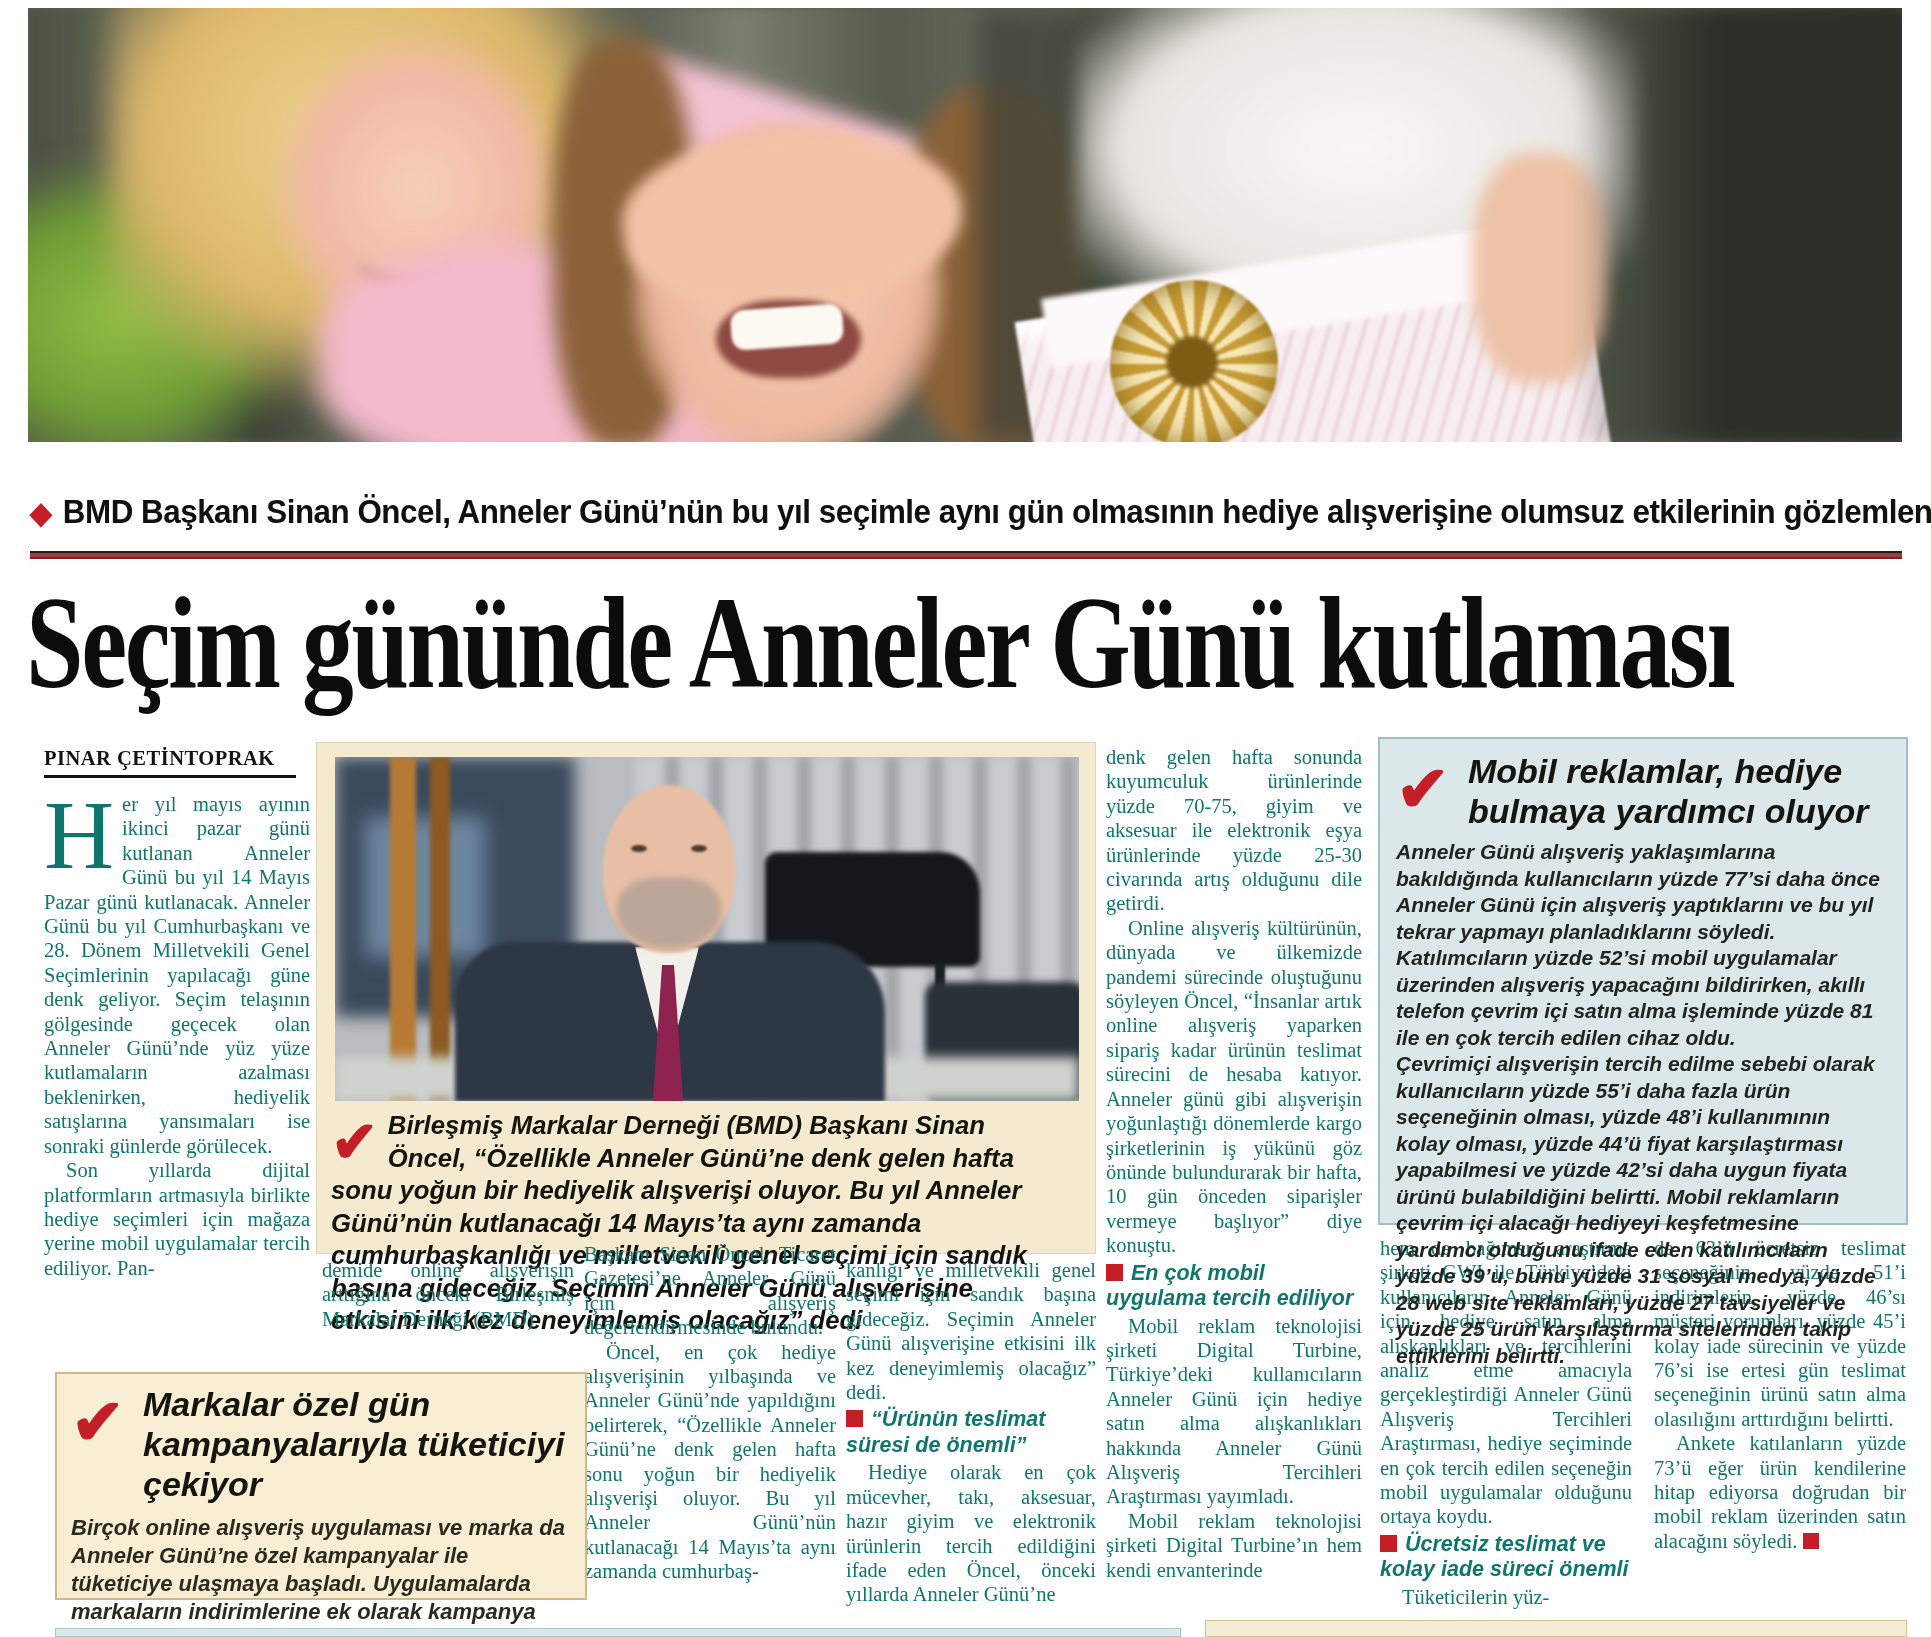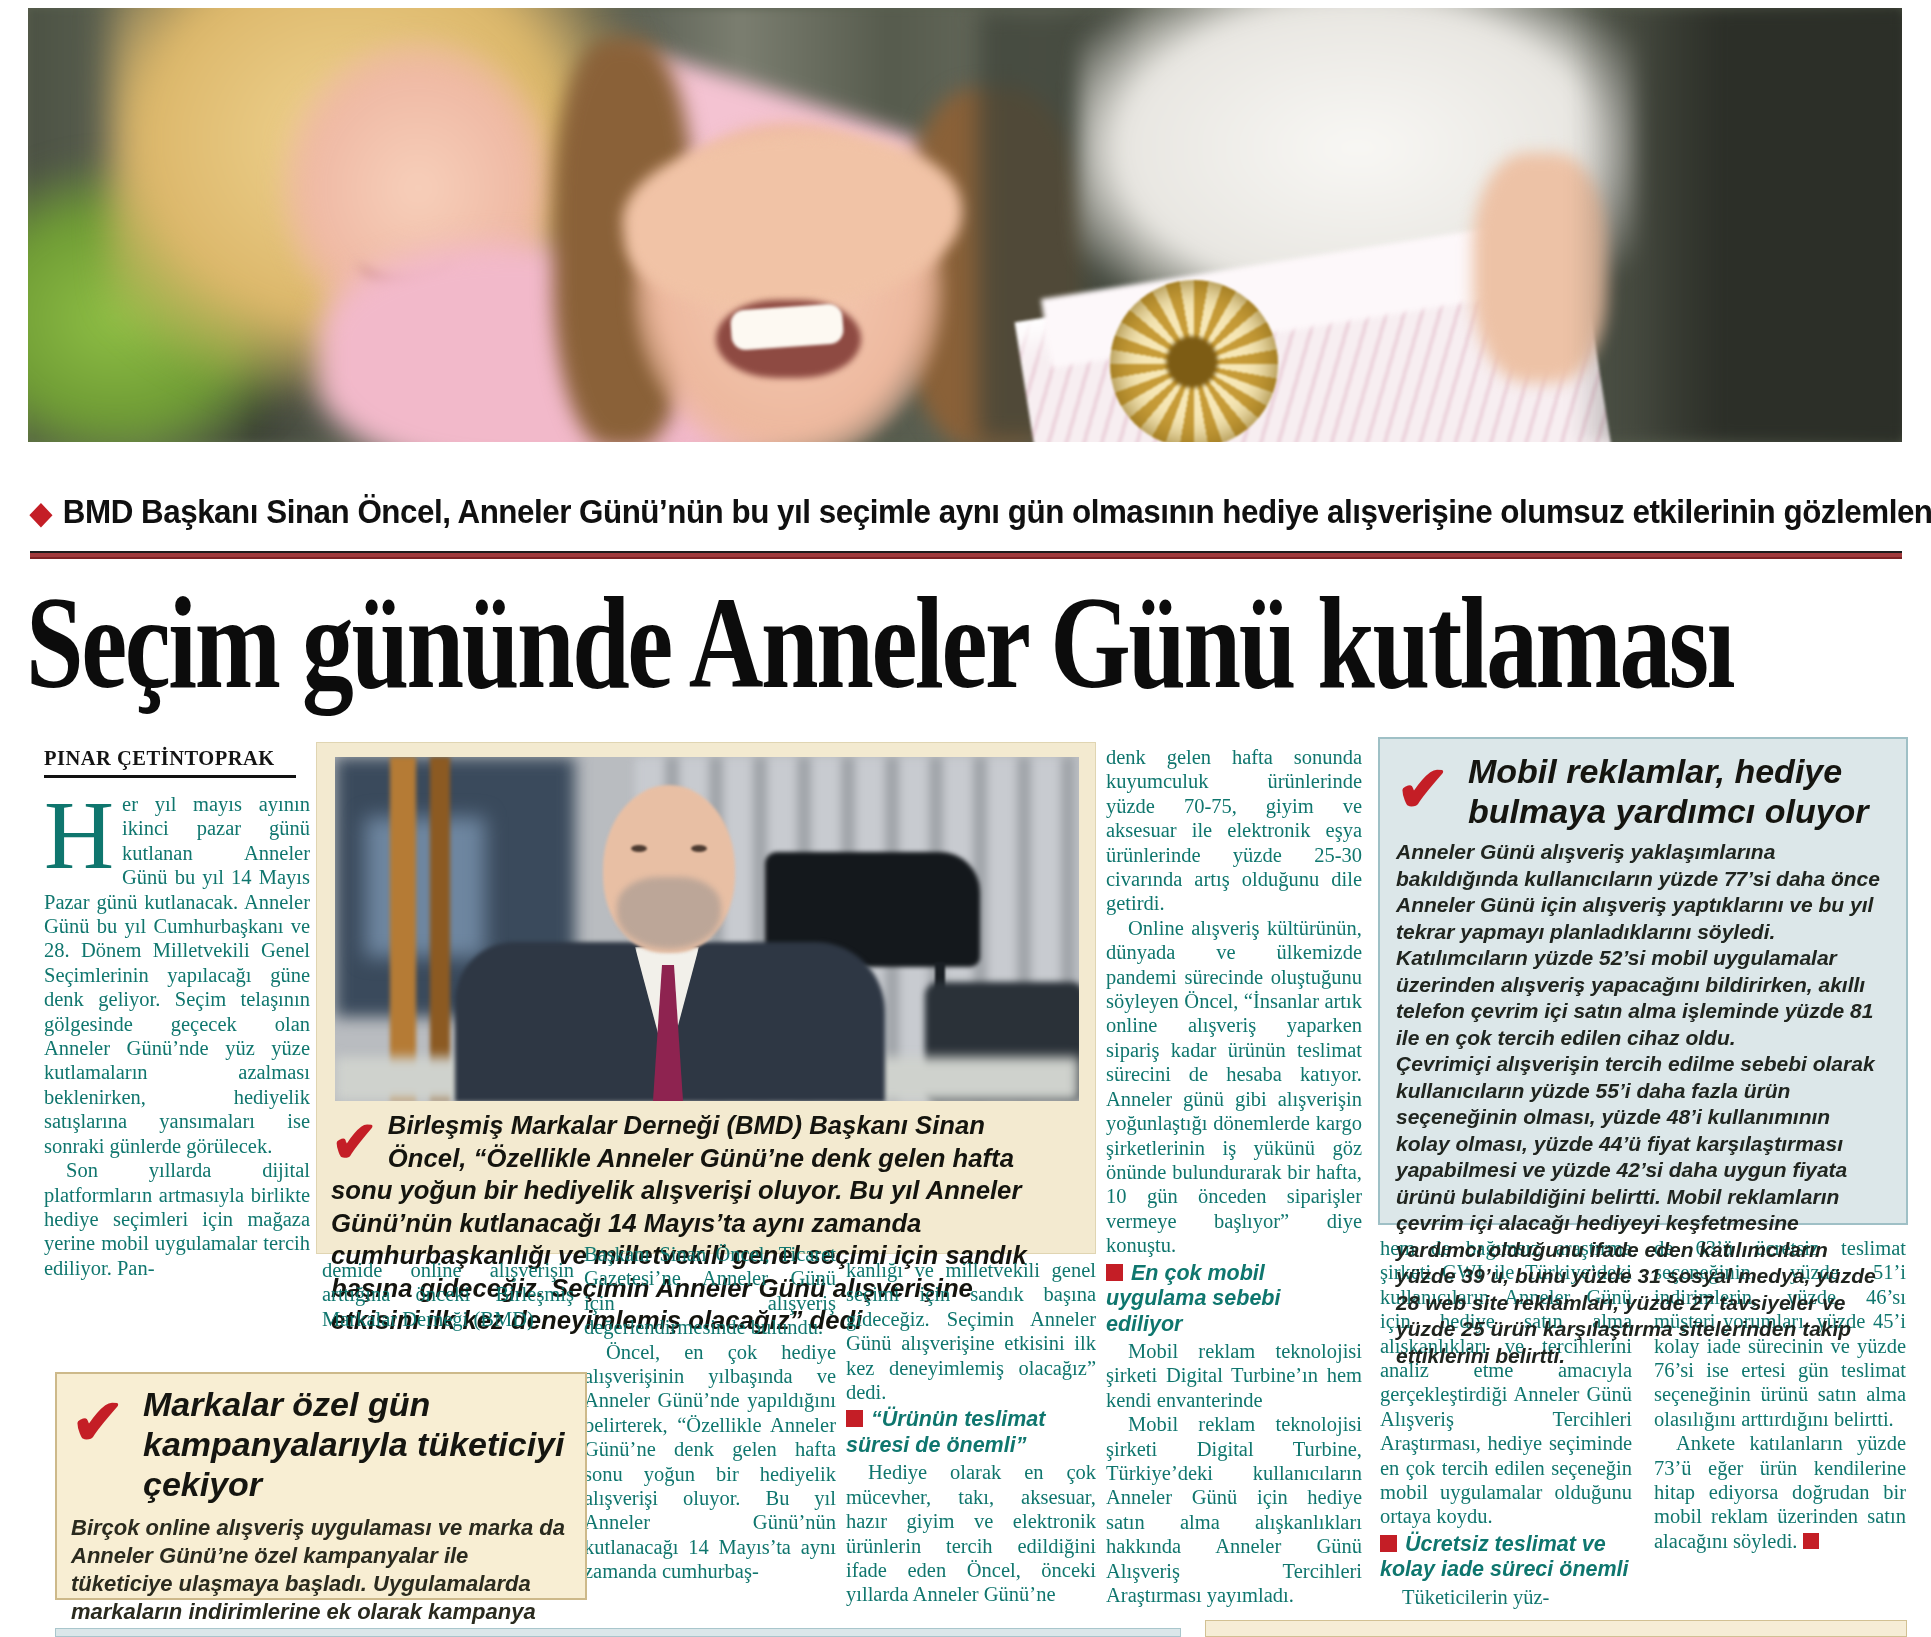"En çok mobil uygulama sebebi" span { text: sebebi -> tercih }
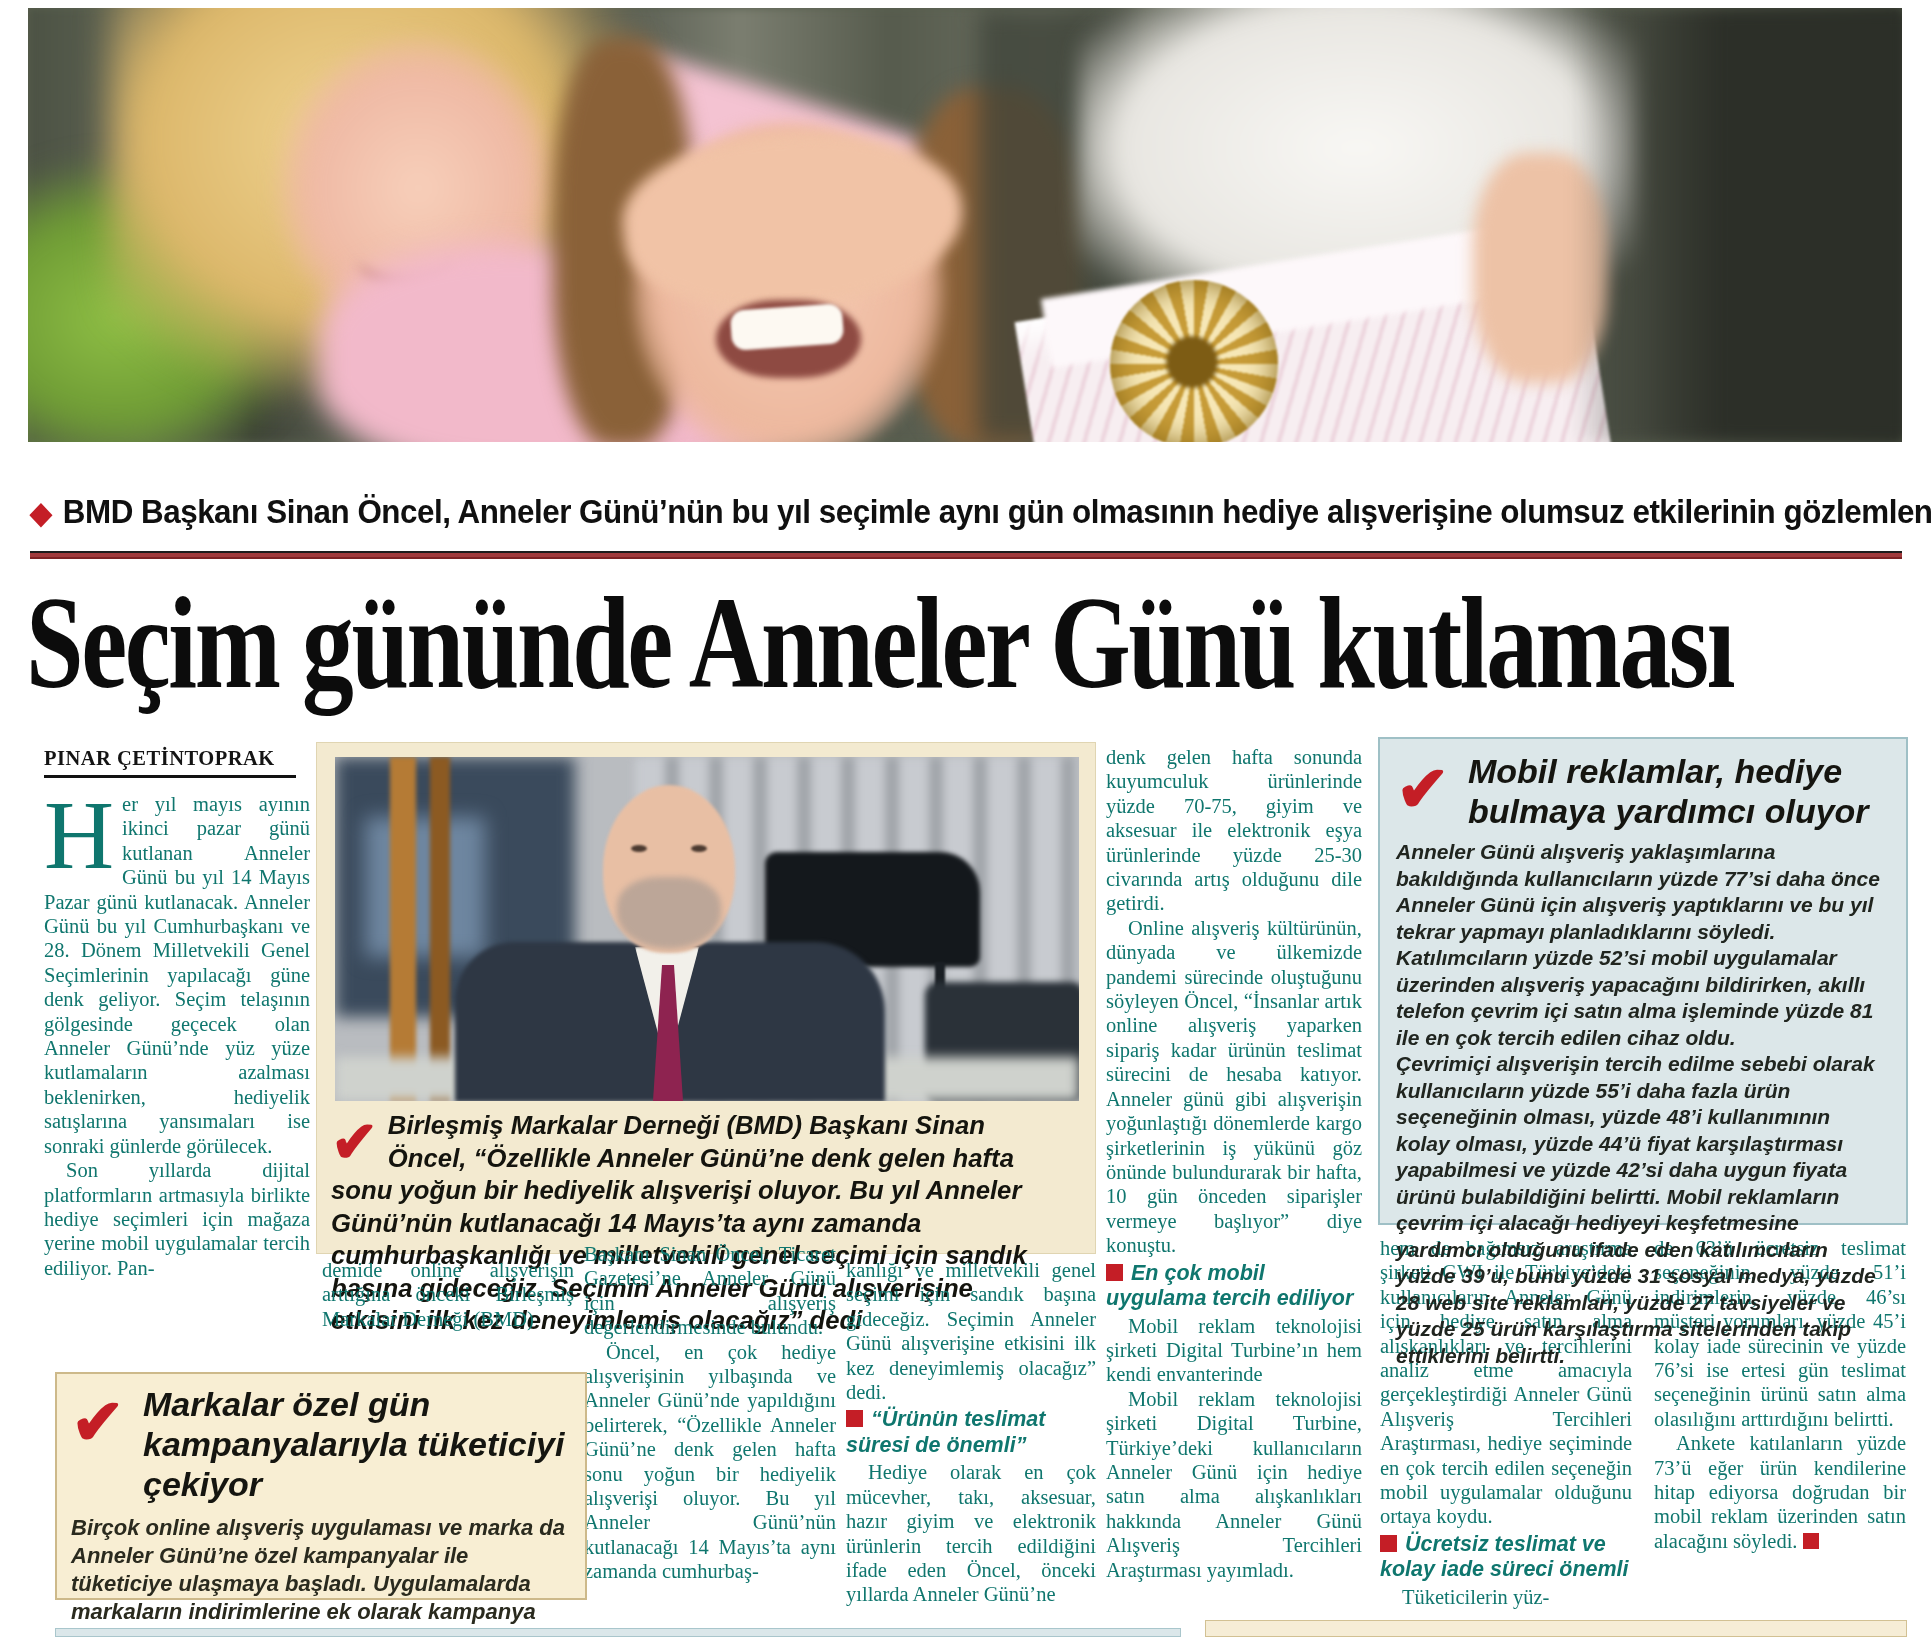"Mobil reklam teknolojisi şirketi Digital" p.ind { order: before "Mobil reklam teknolojisi şirketi Digital Turbine," -> after "Mobil reklam teknolojisi şirketi Digital Turbine," }
